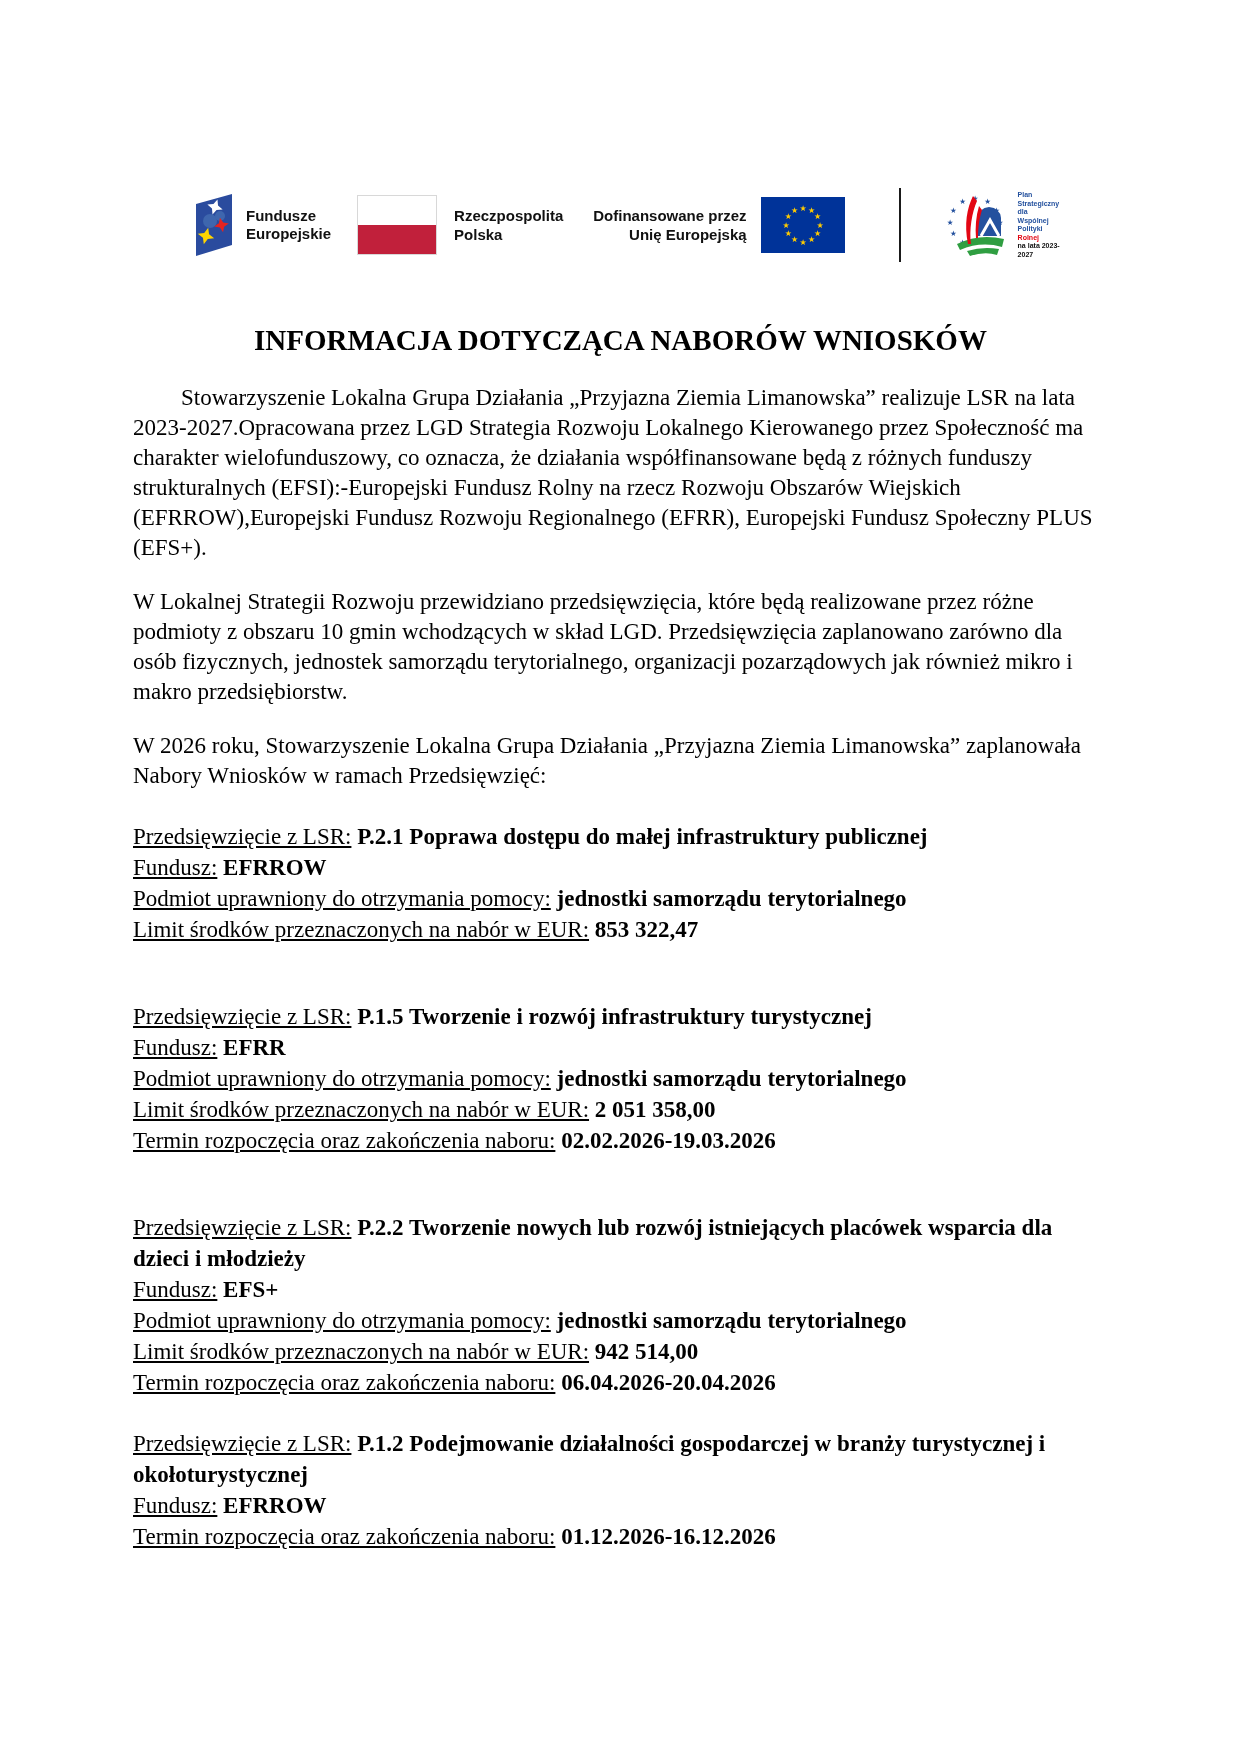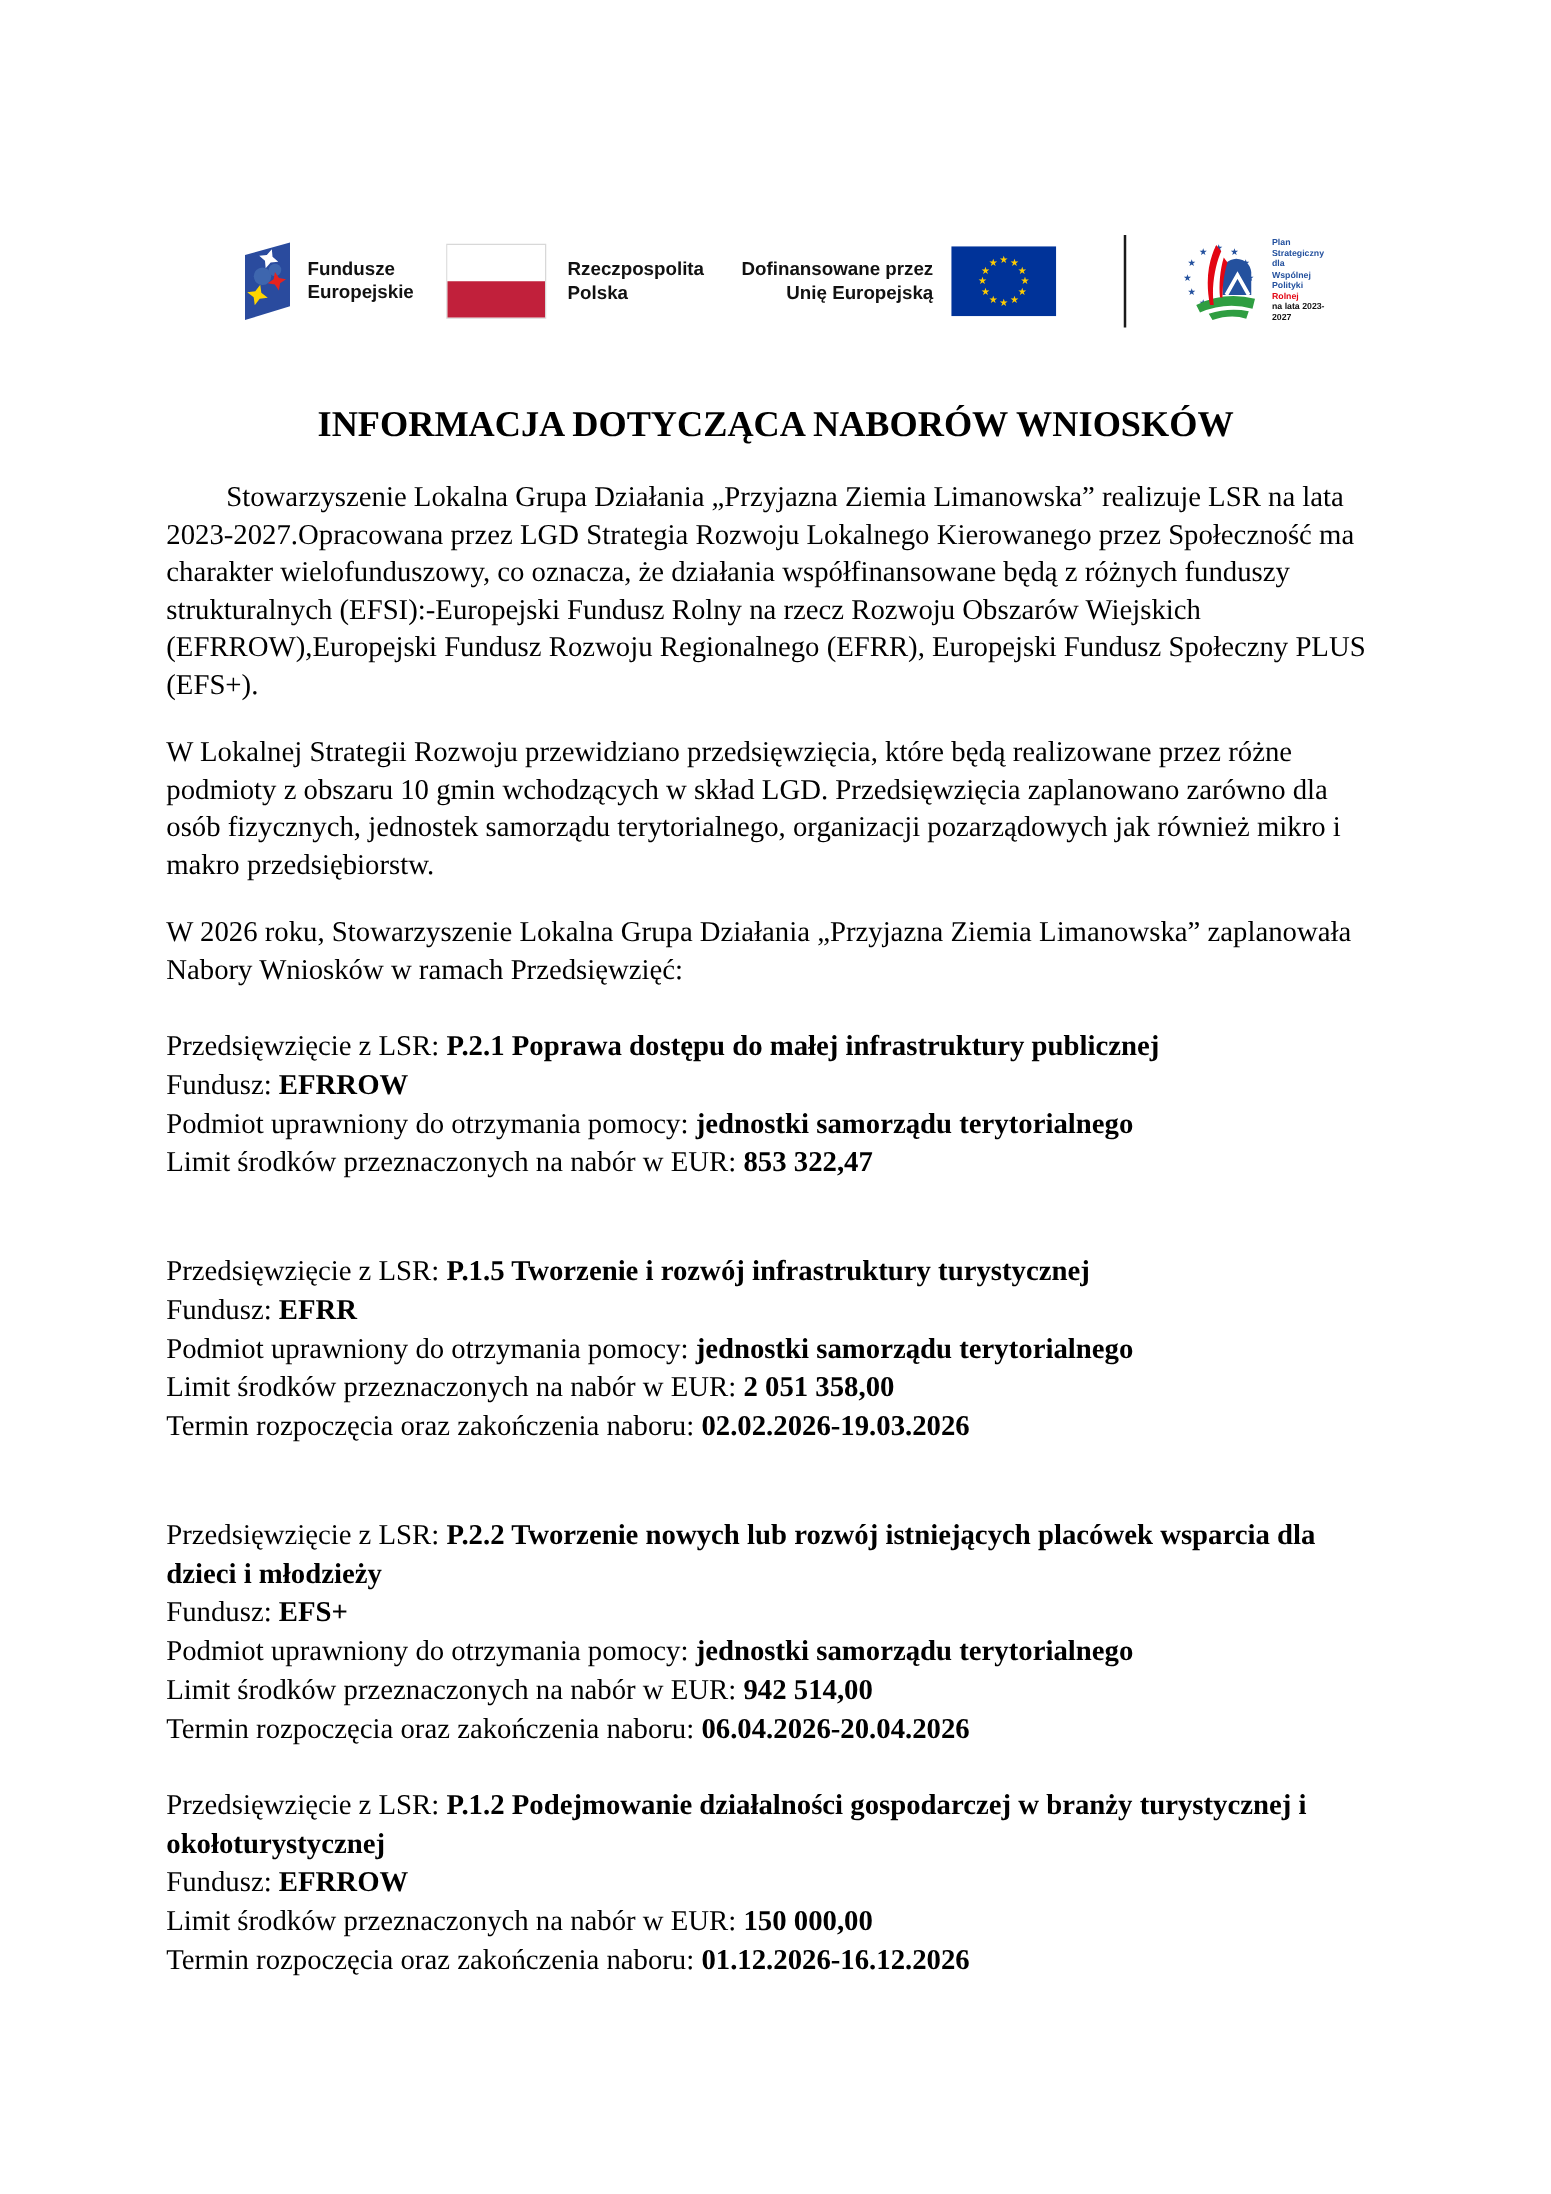"Przedsięwzięcie z LSR:" .lbl { text-decoration: none -> underline }
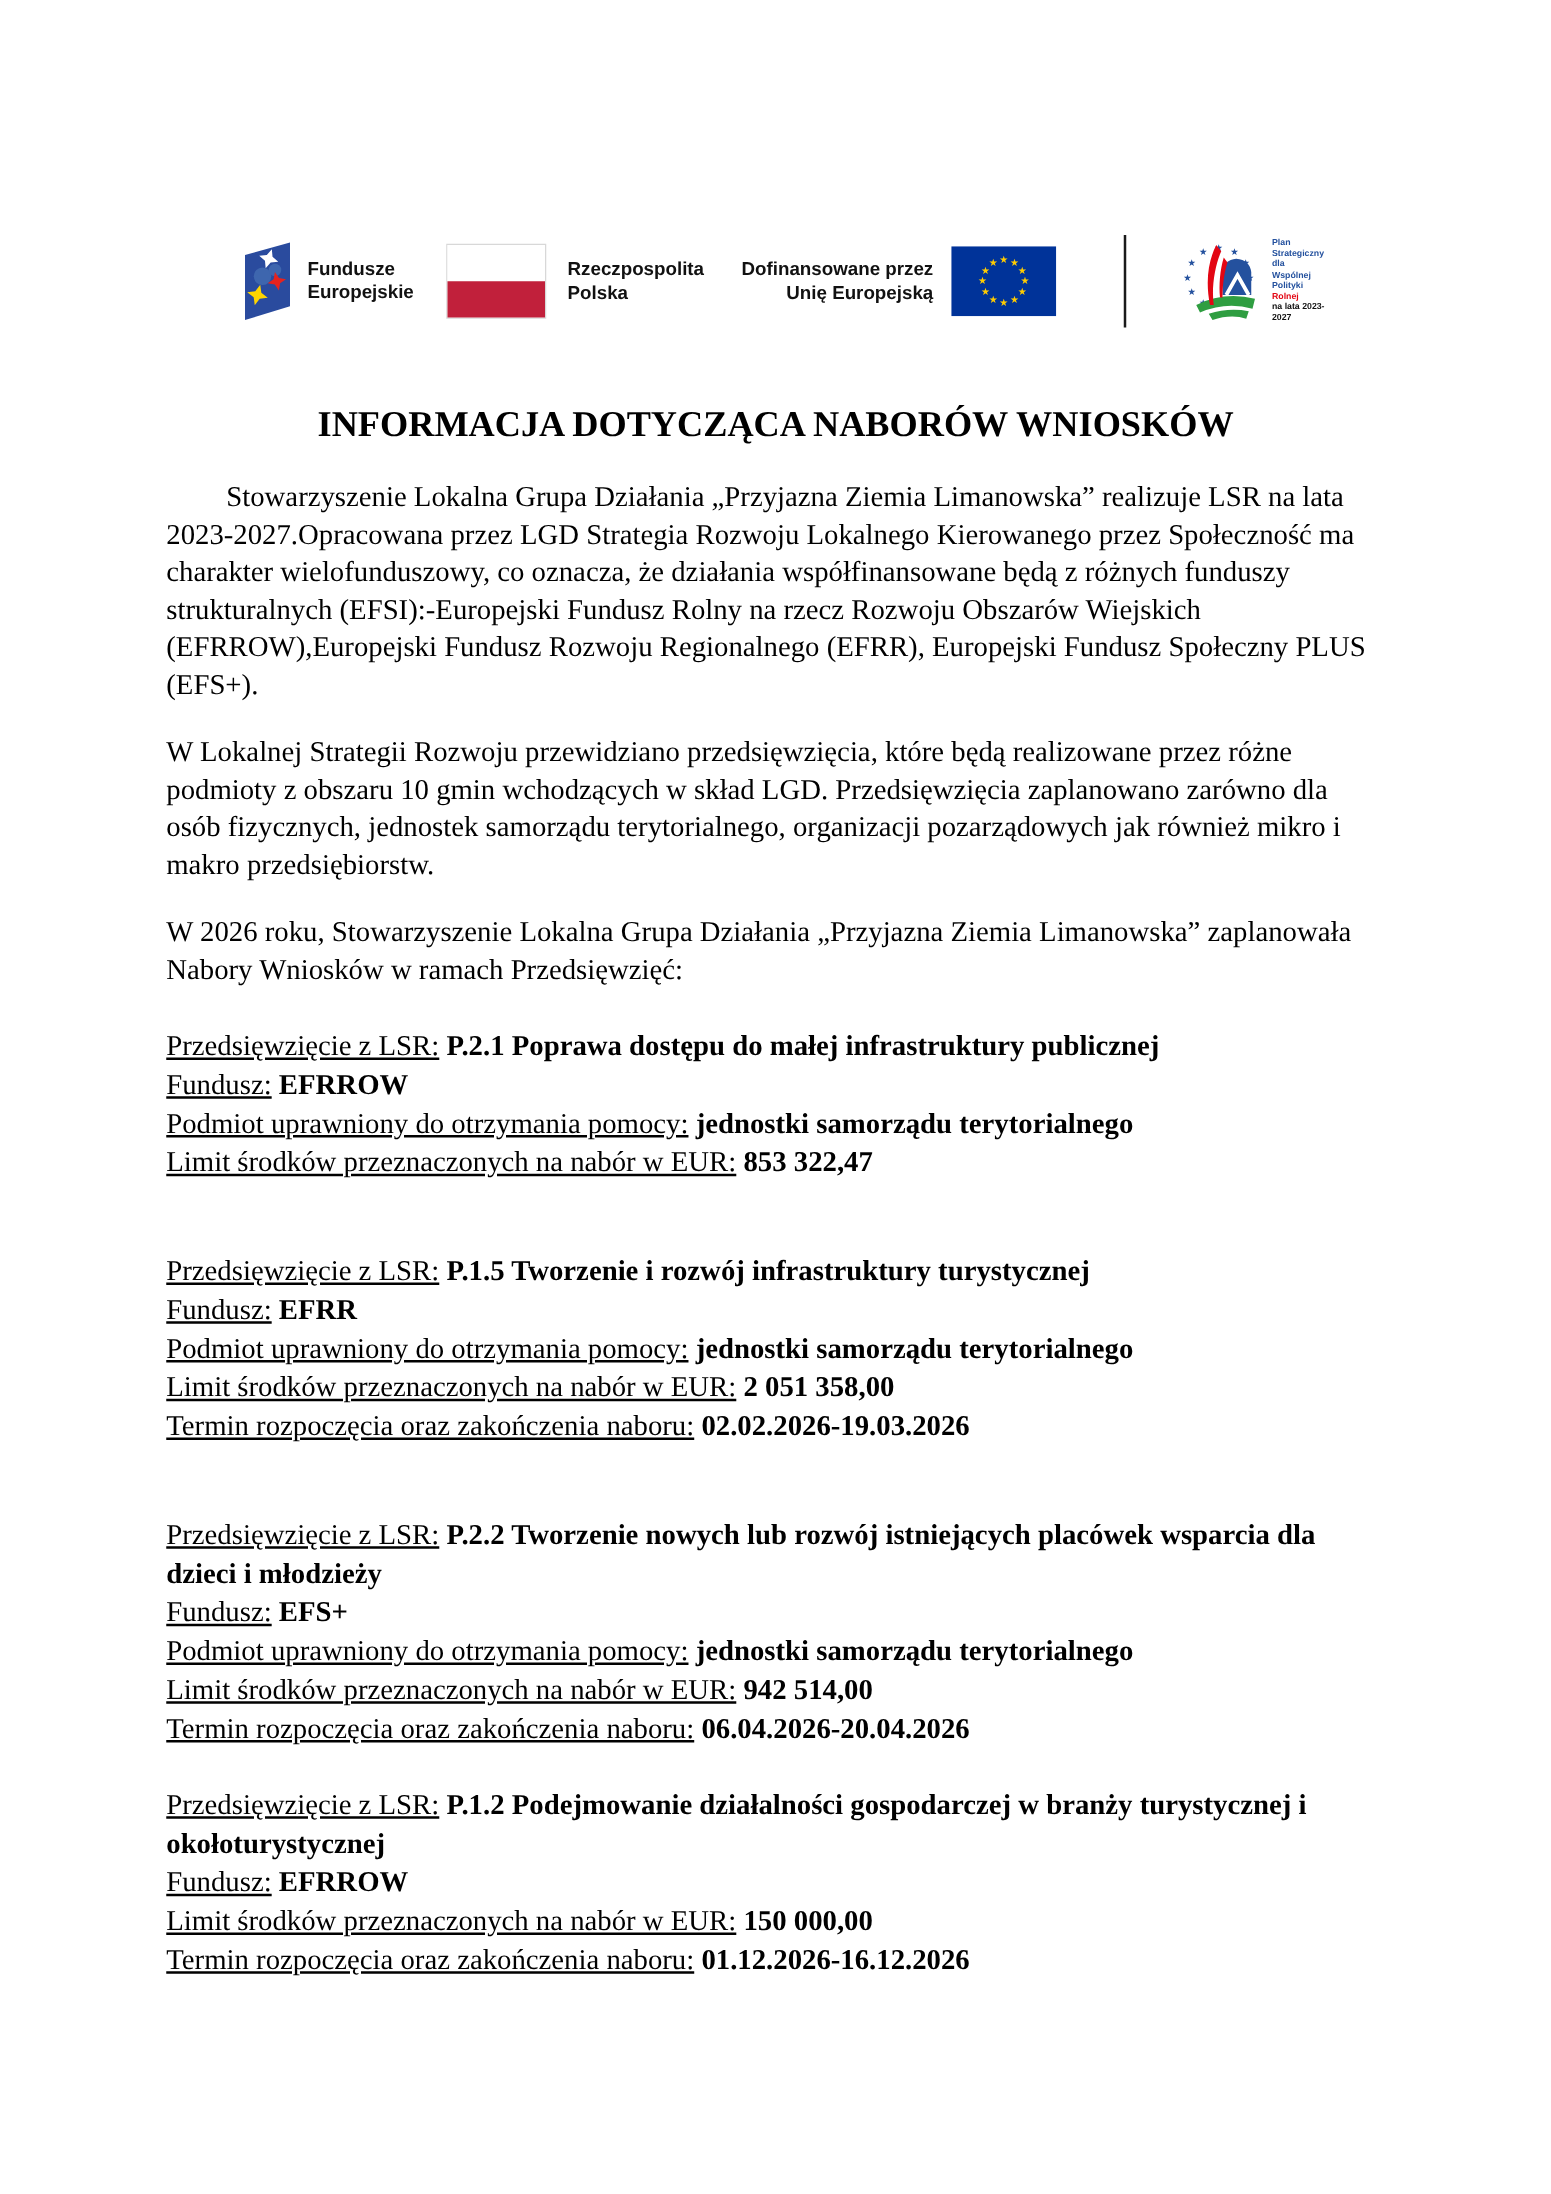"Limit środków przeznaczonych na nabór w EUR: 150" p { html: <p><span>Limit środków przeznaczonych na nabór w EUR:</span> <span>150 000,00</span></p> -> none }
